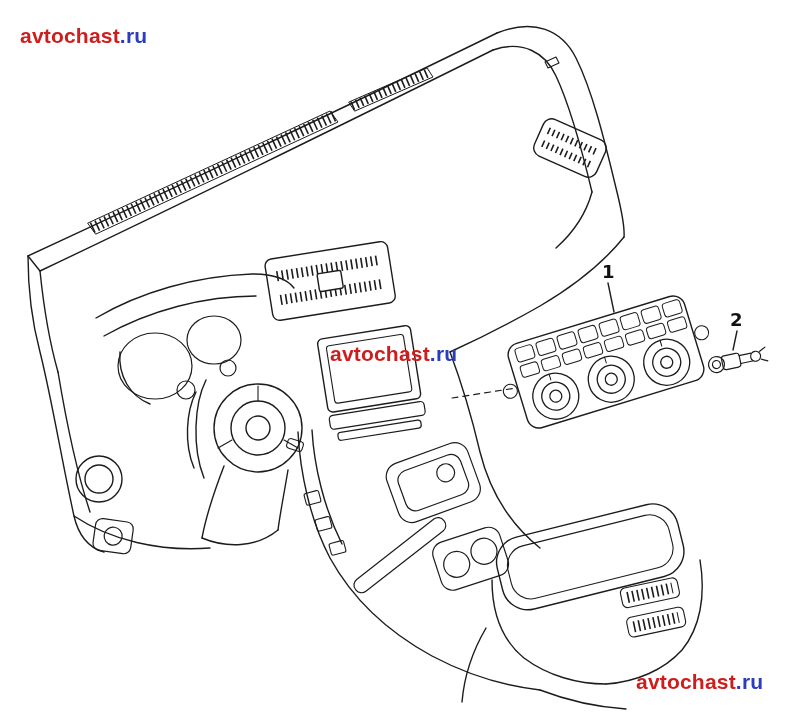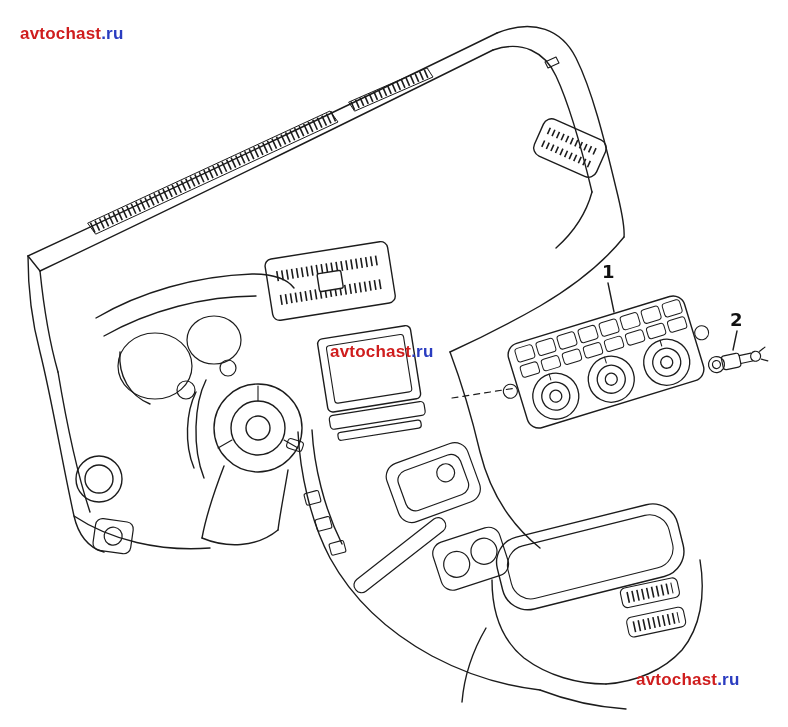"avtochast.ru" .watermark { font-size: 17px -> 21px }
